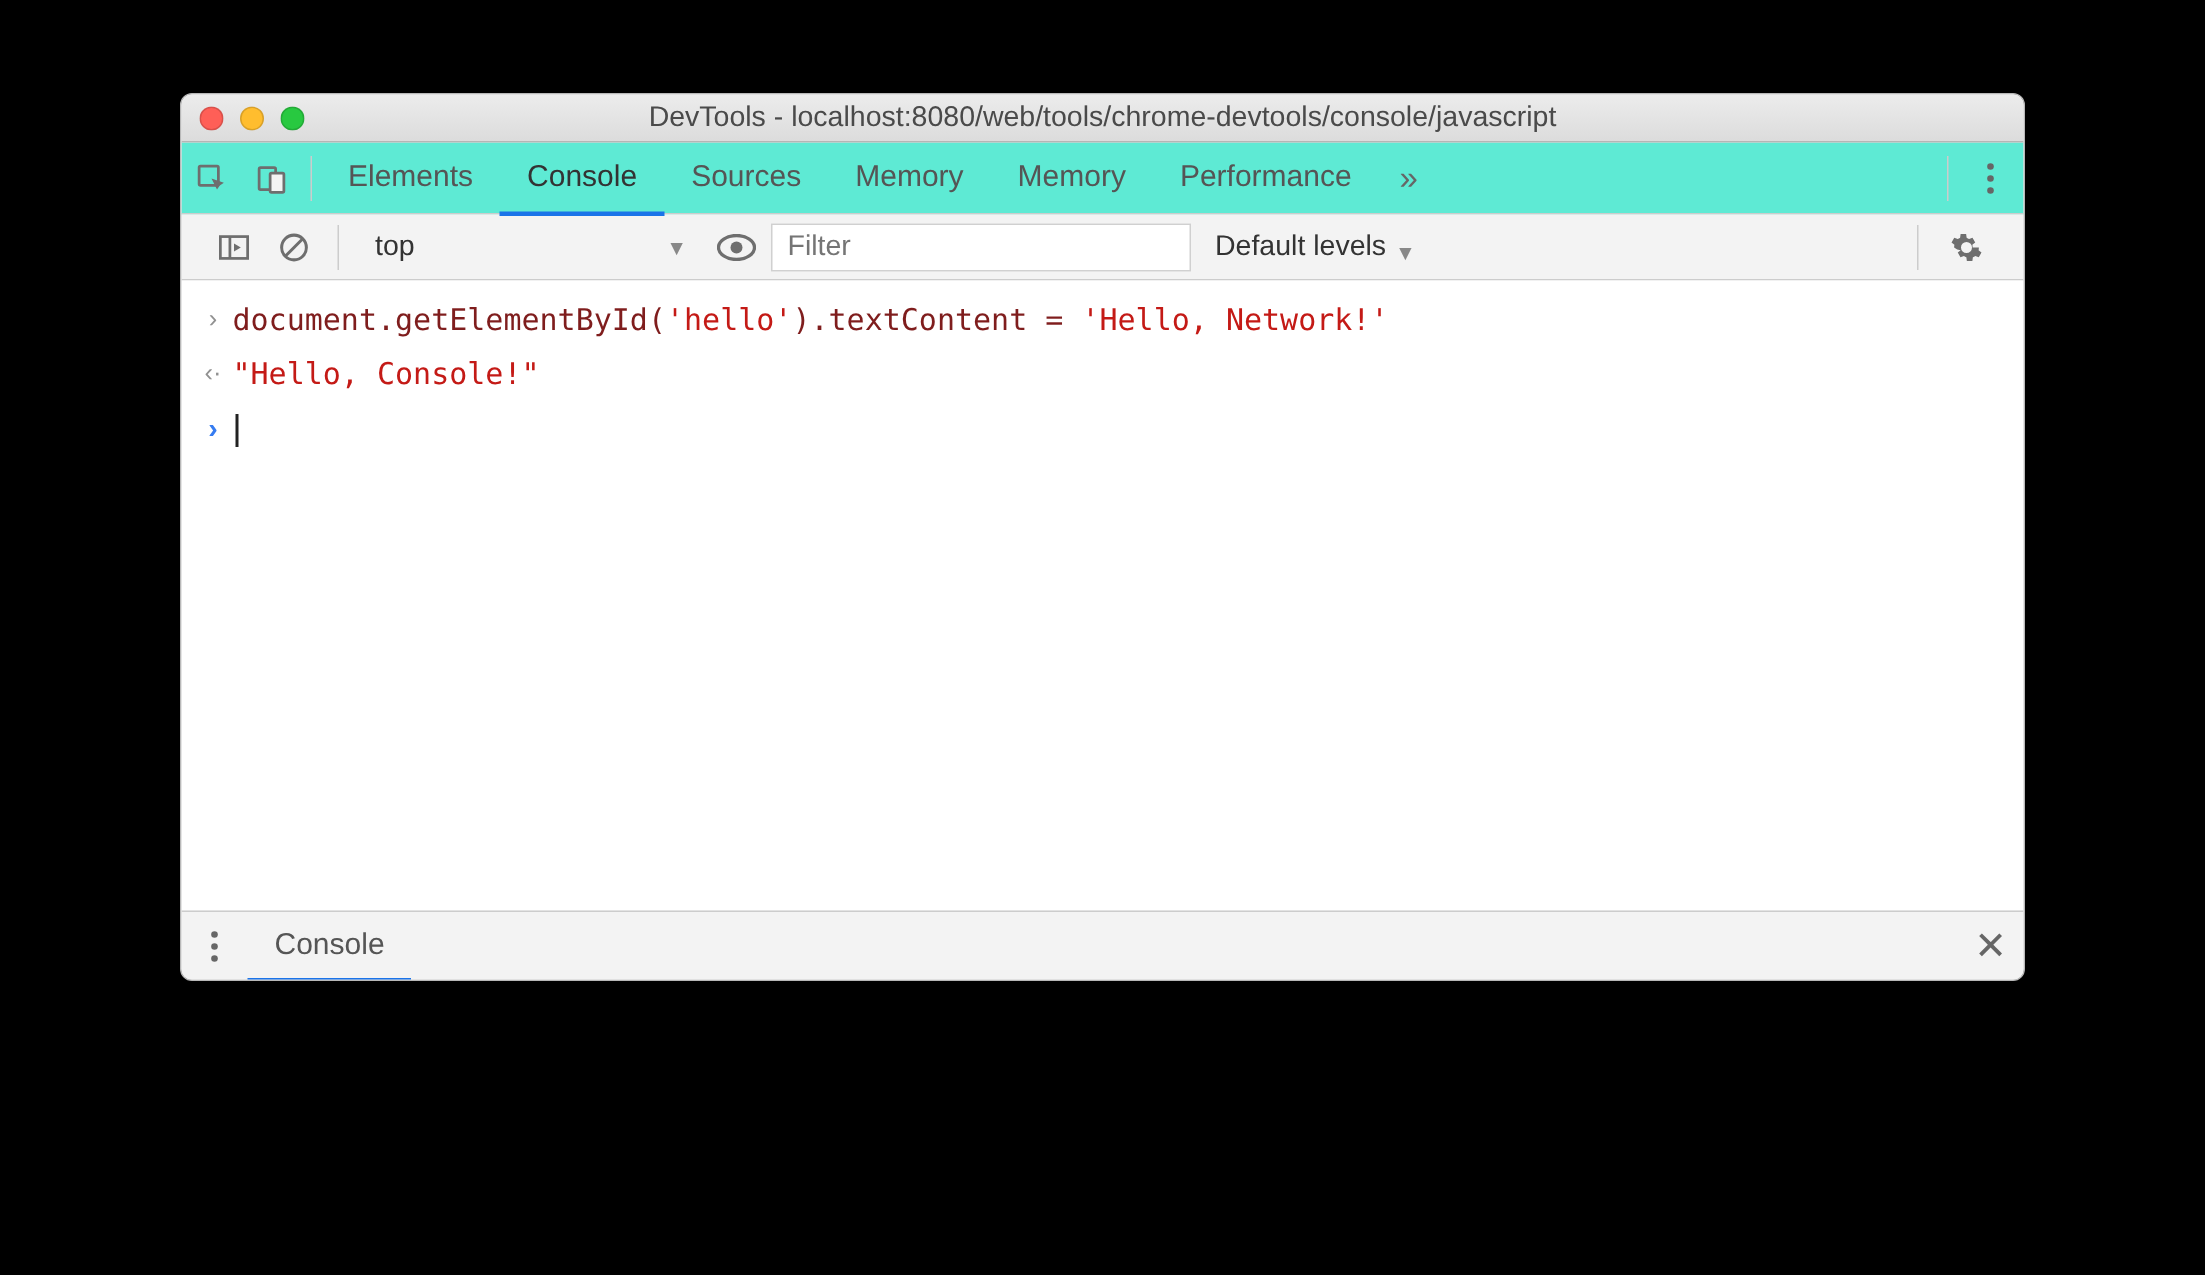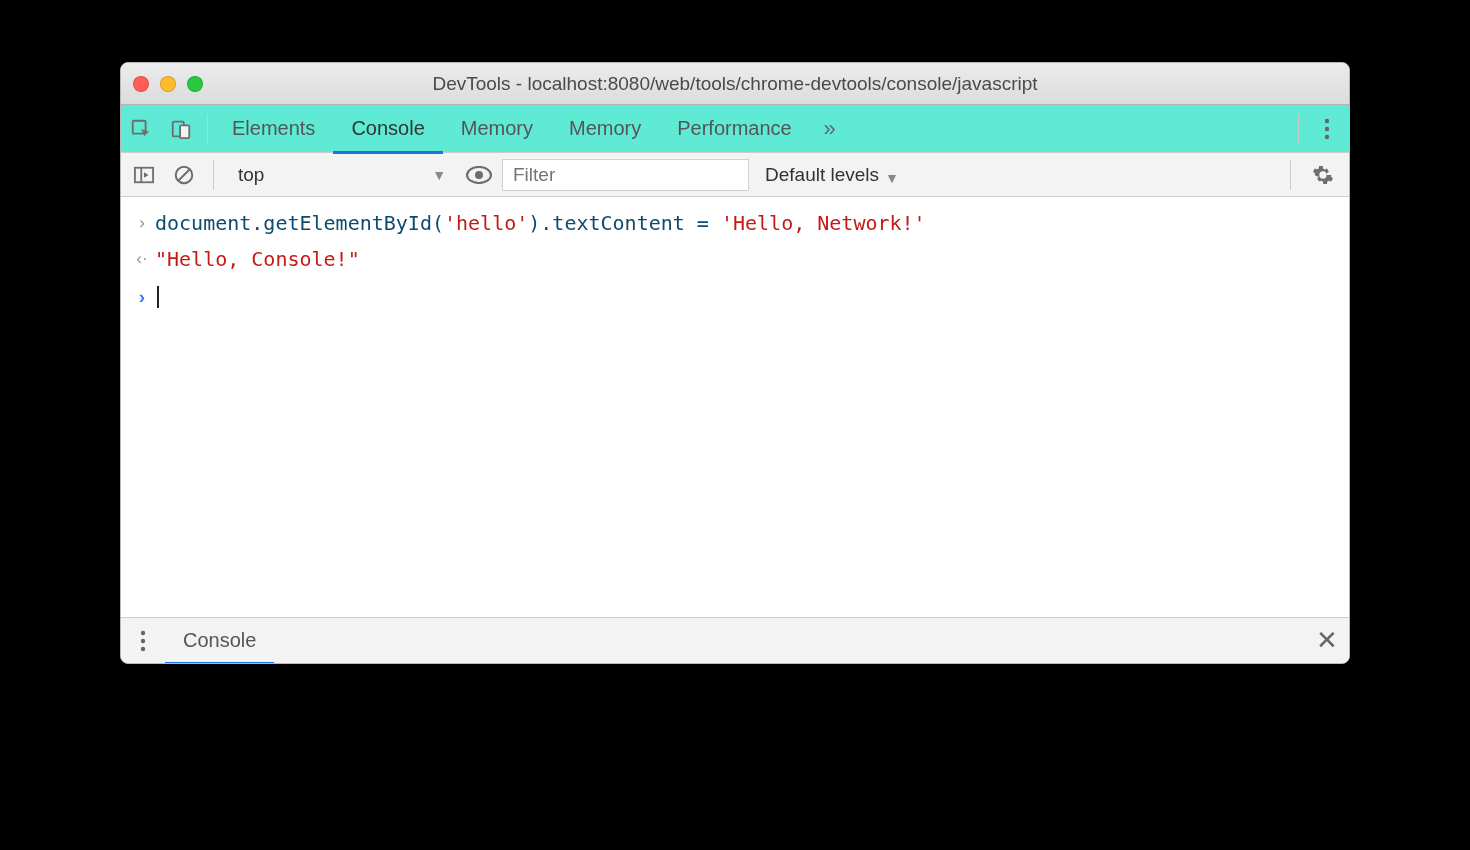"DevTools -" .titlebar { height: 42px -> 32px }
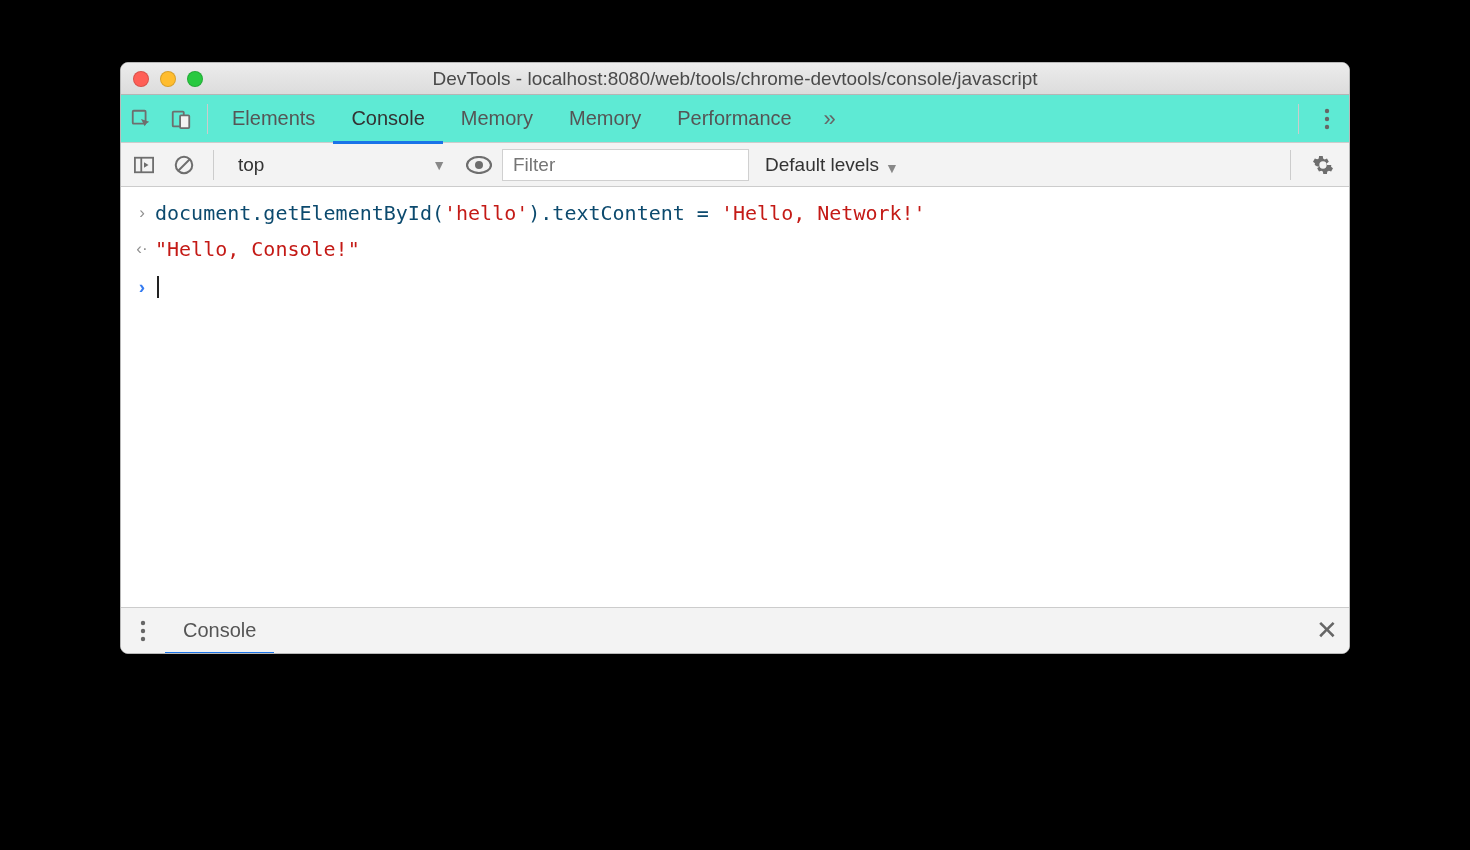"Sources" div.main-tab { html: none -> <div> <span>Sources</span> </div> }
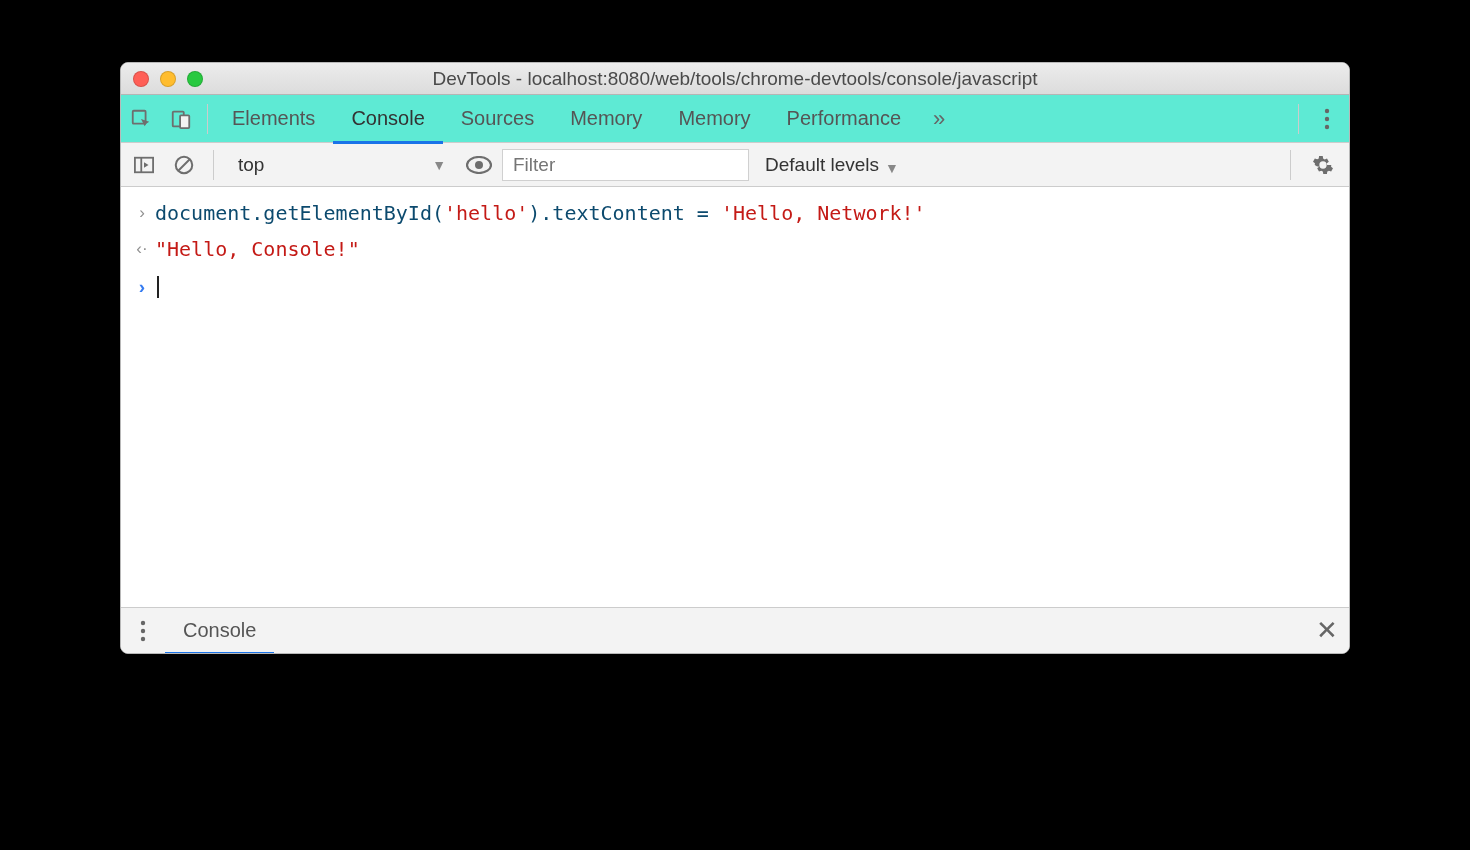"top" .console-toolbar { padding: 0 6px -> 0 18px }
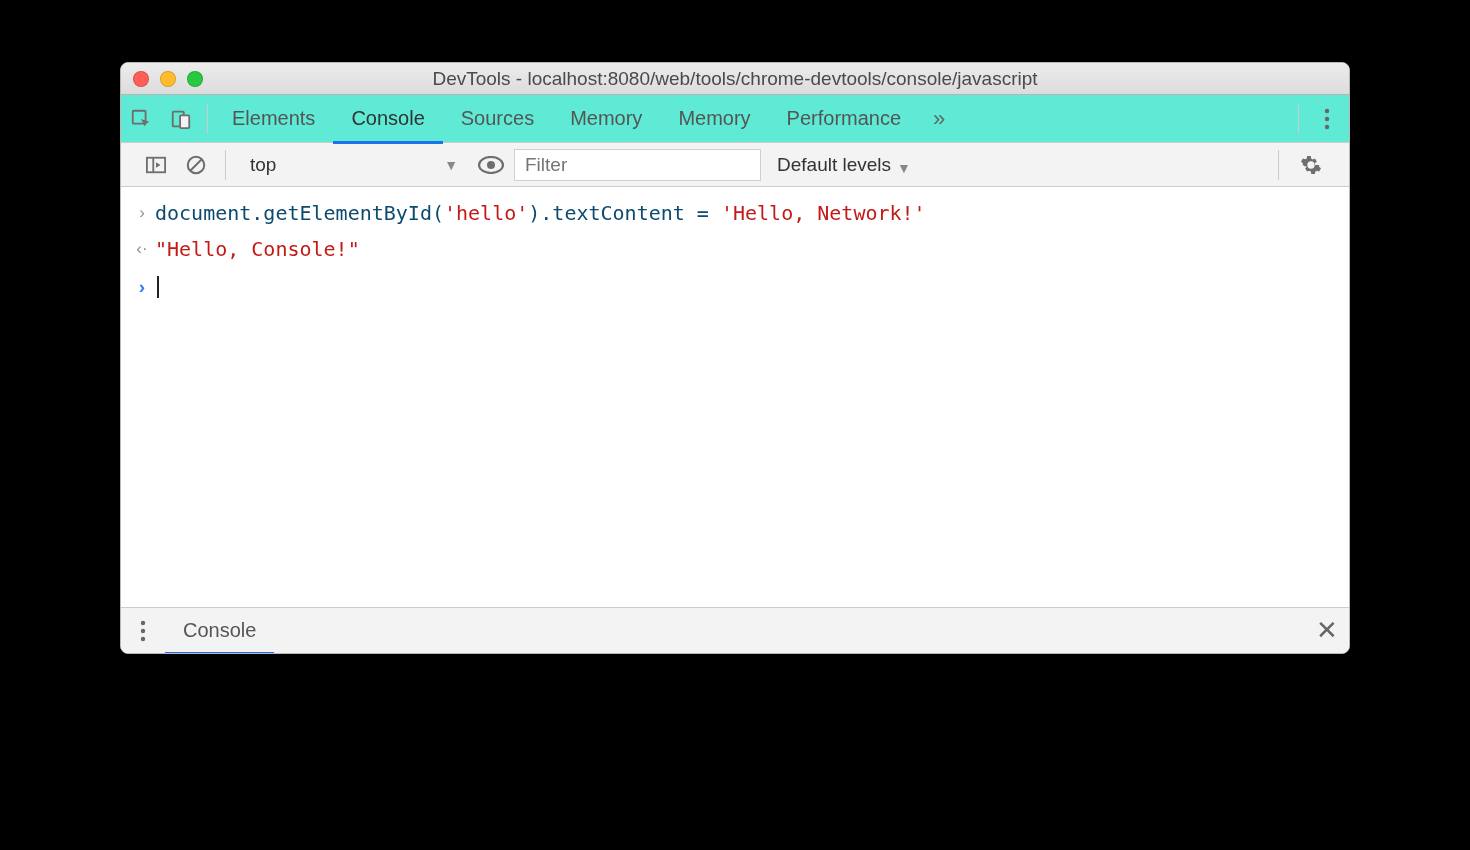"Filter" .filter-input { width: 247px -> 280px }
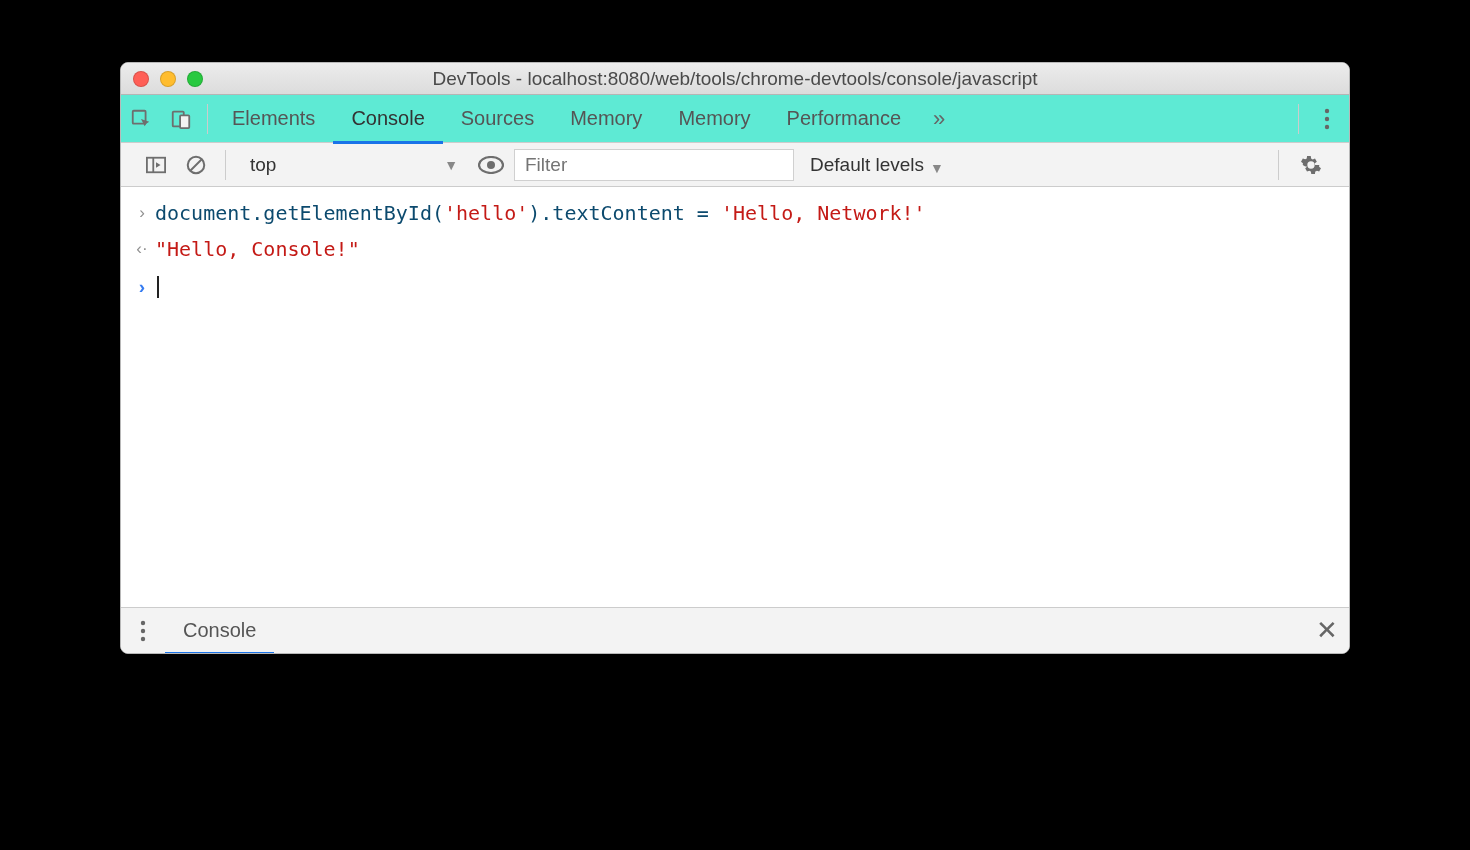"document.getElementById(" .tok-default { color: #0c4a6e -> #7f1d1d }
